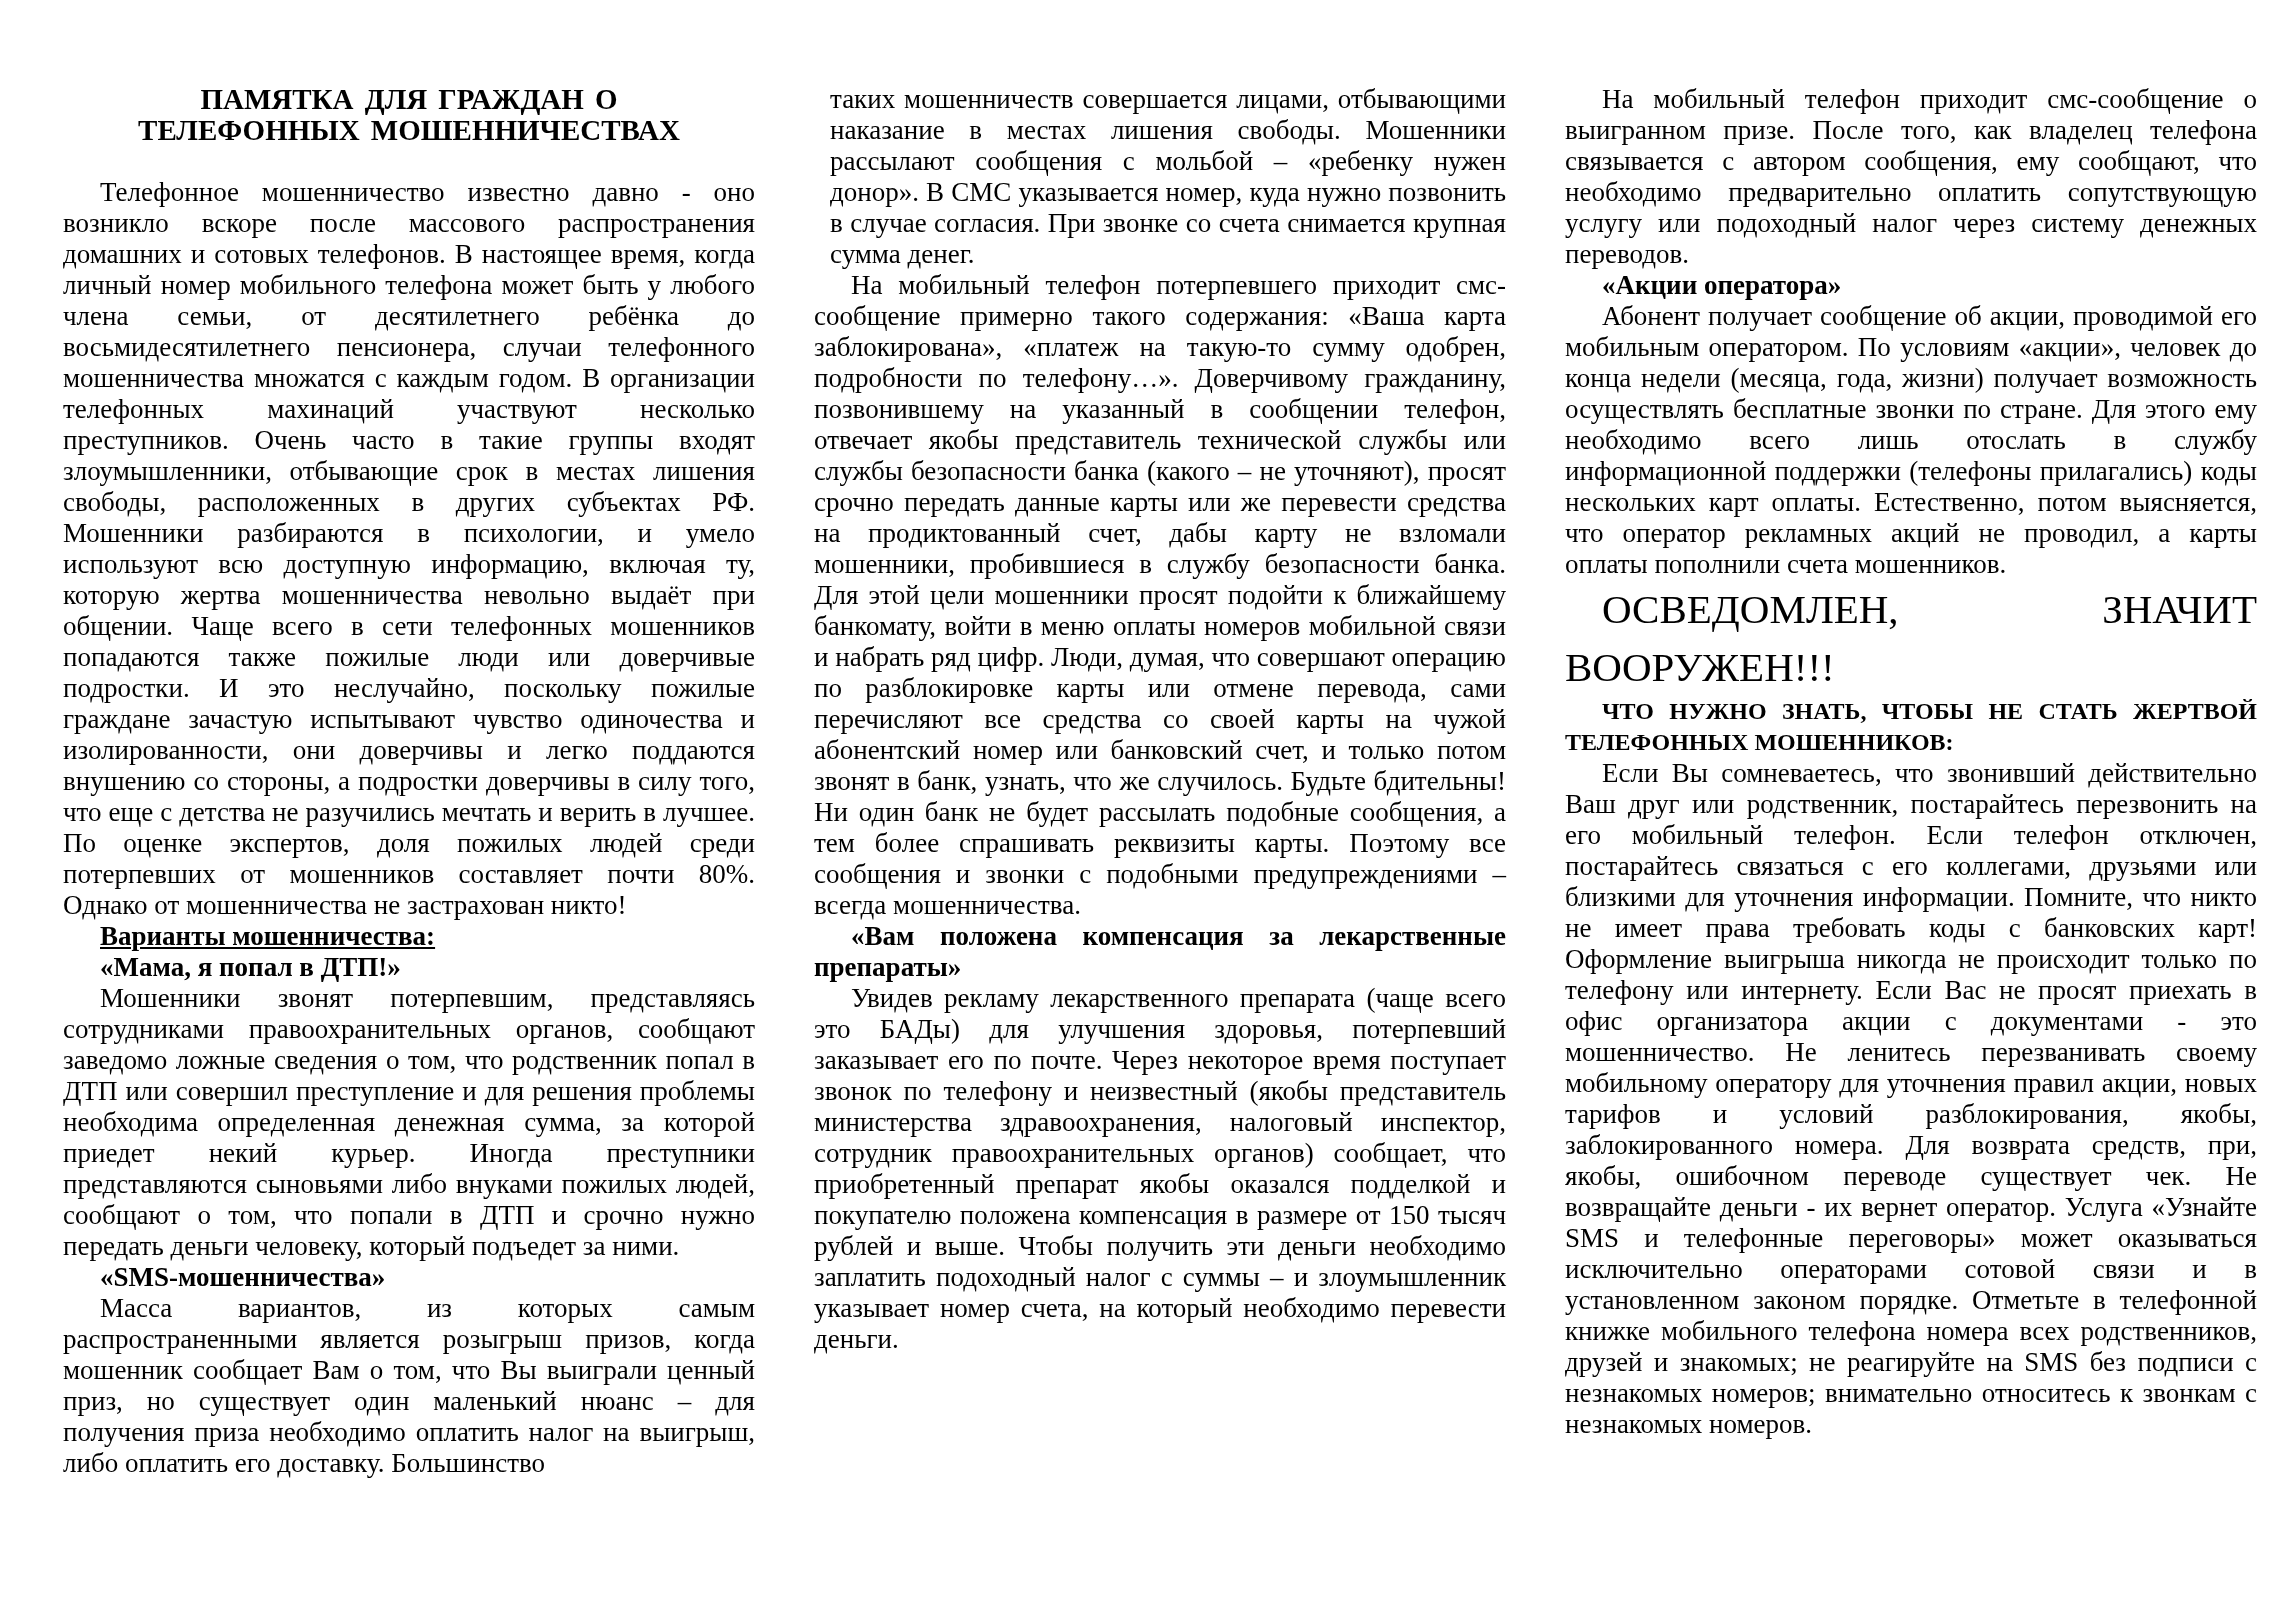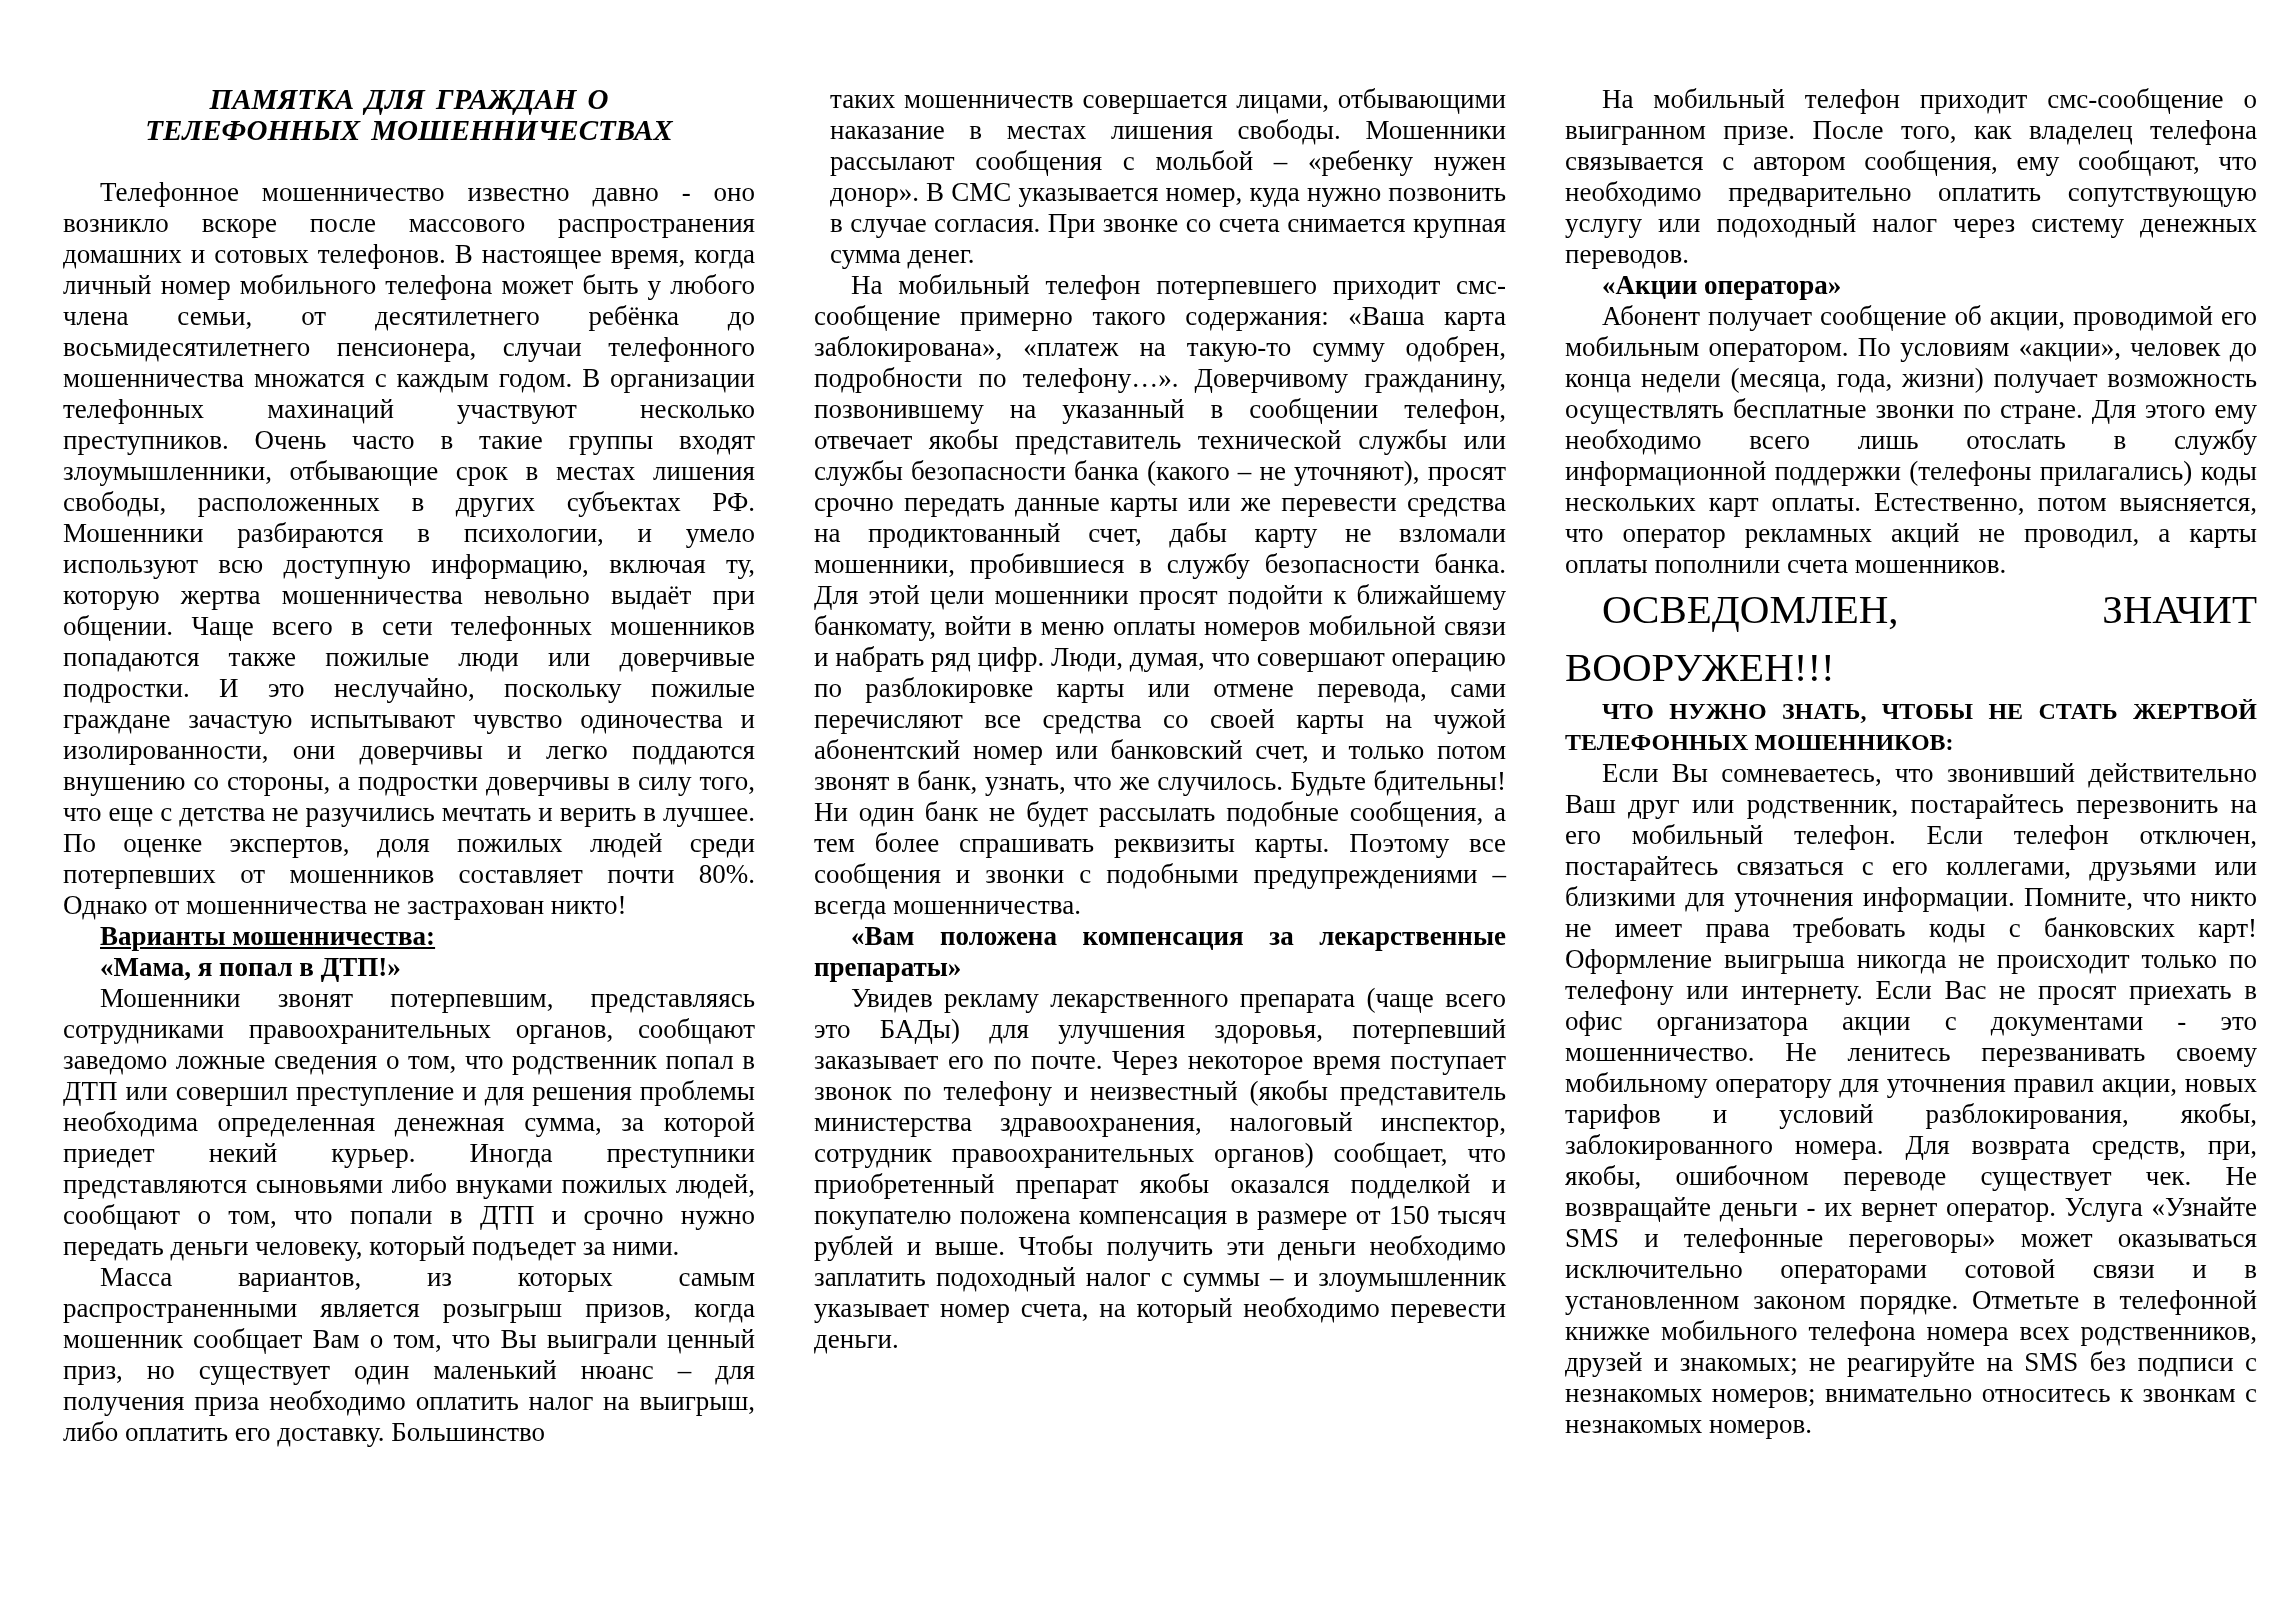"ПАМЯТКА ДЛЯ ГРАЖДАН О" .doc-title .line { font-style: italic -> none }
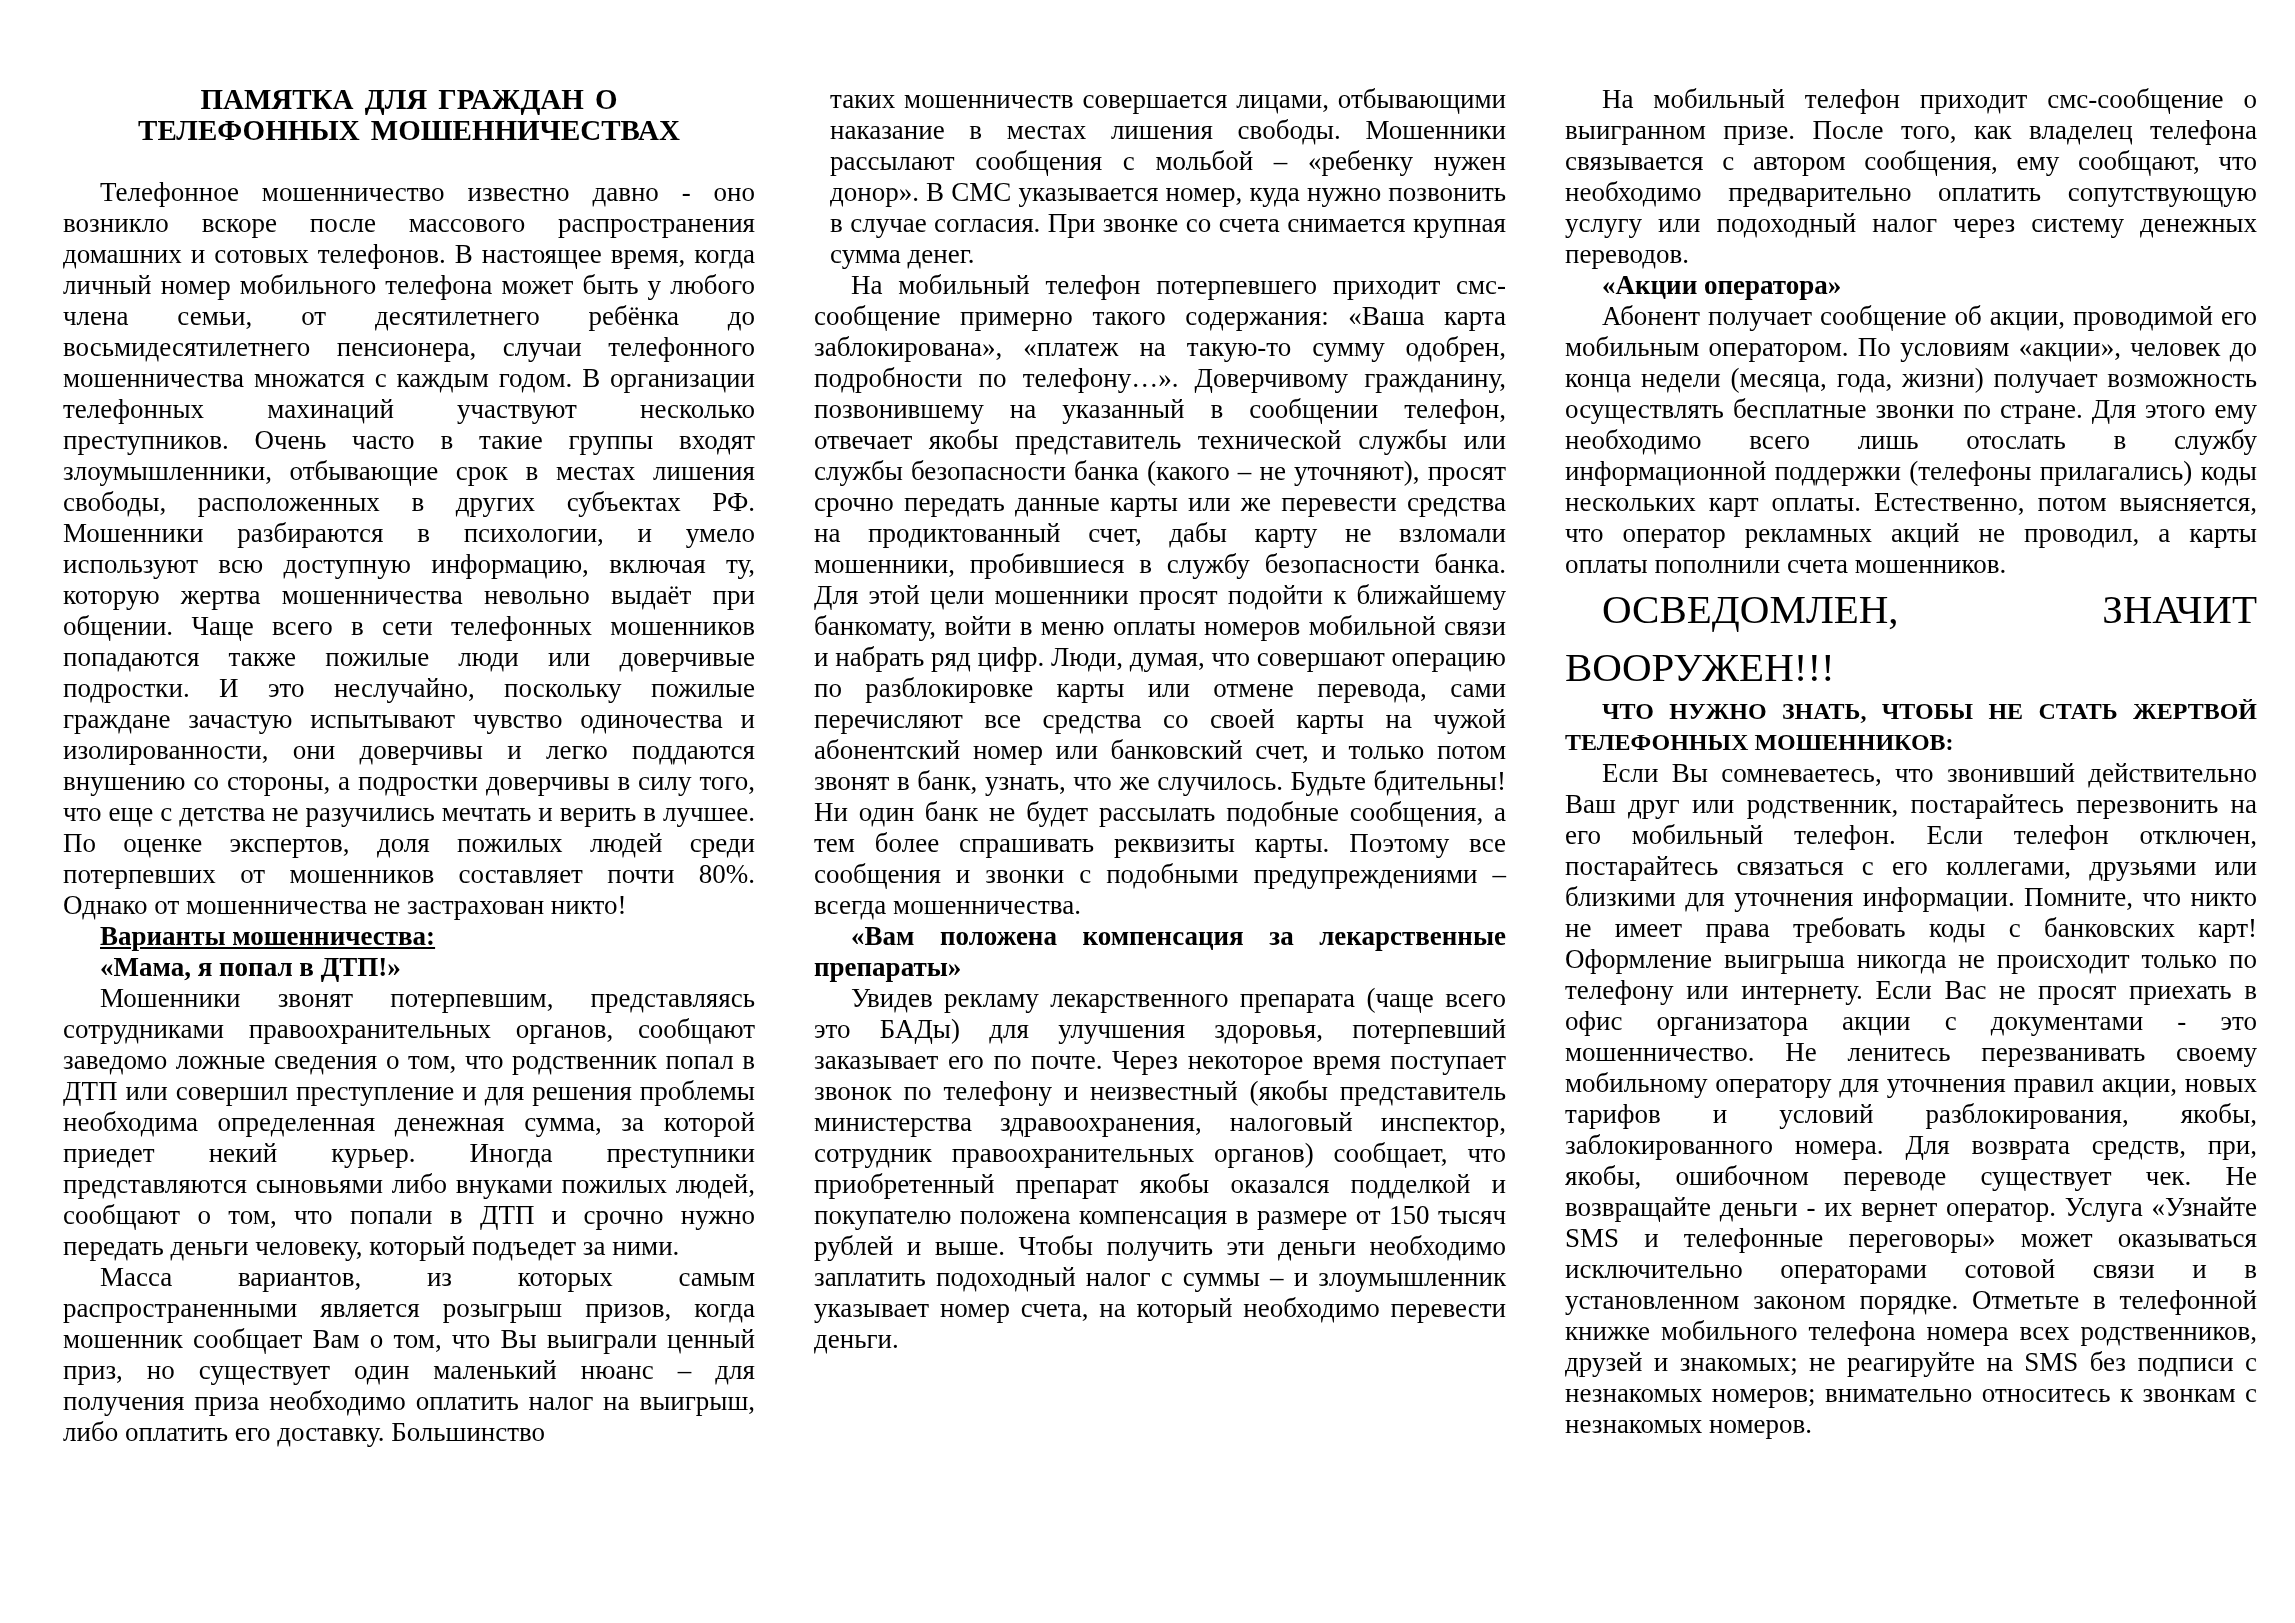"«SMS-мошенничества»" p.para { html: none -> <p>«SMS-мошенничества»</p> }
